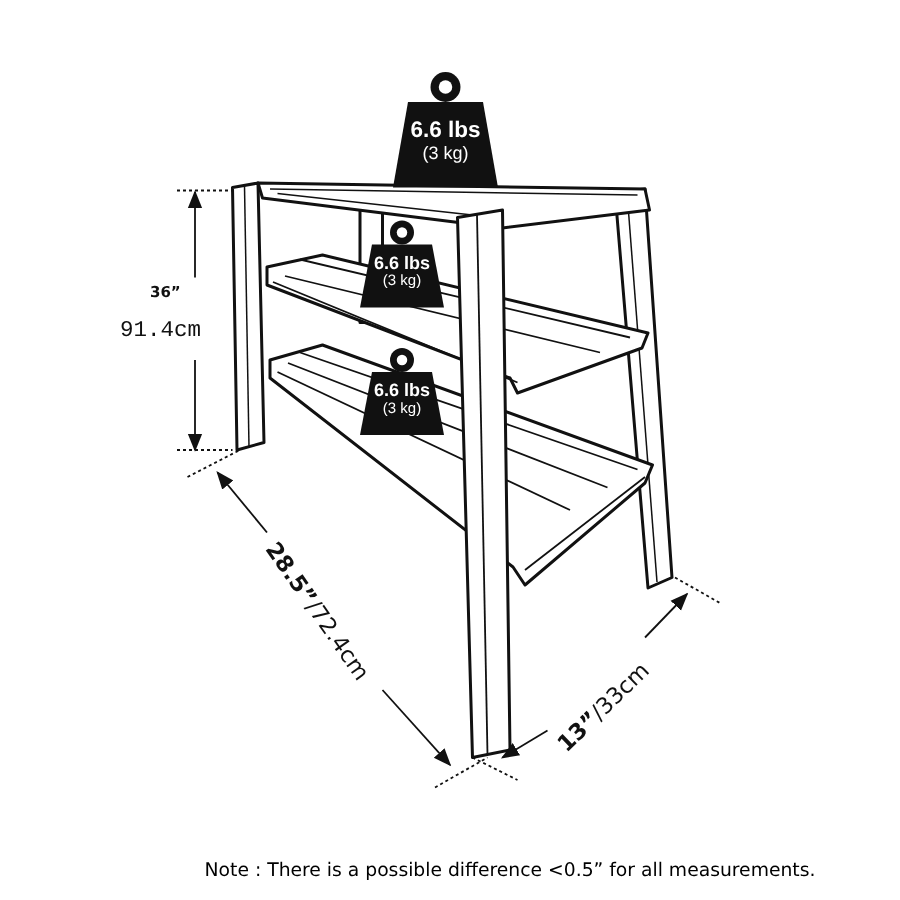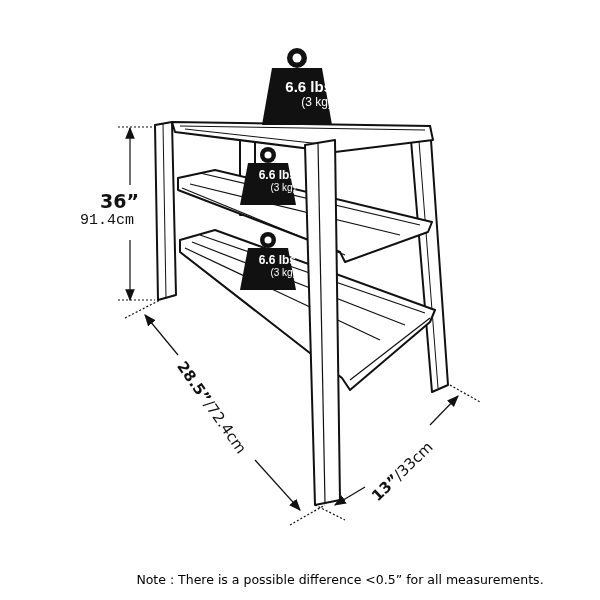"6.6 lbs" .weight-text { text-align: right -> center }
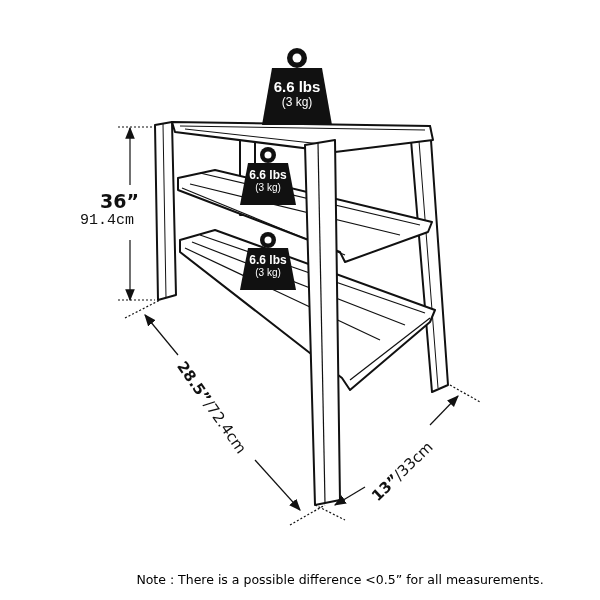"36”" .h-bold { font-size: 19px -> 10px }
